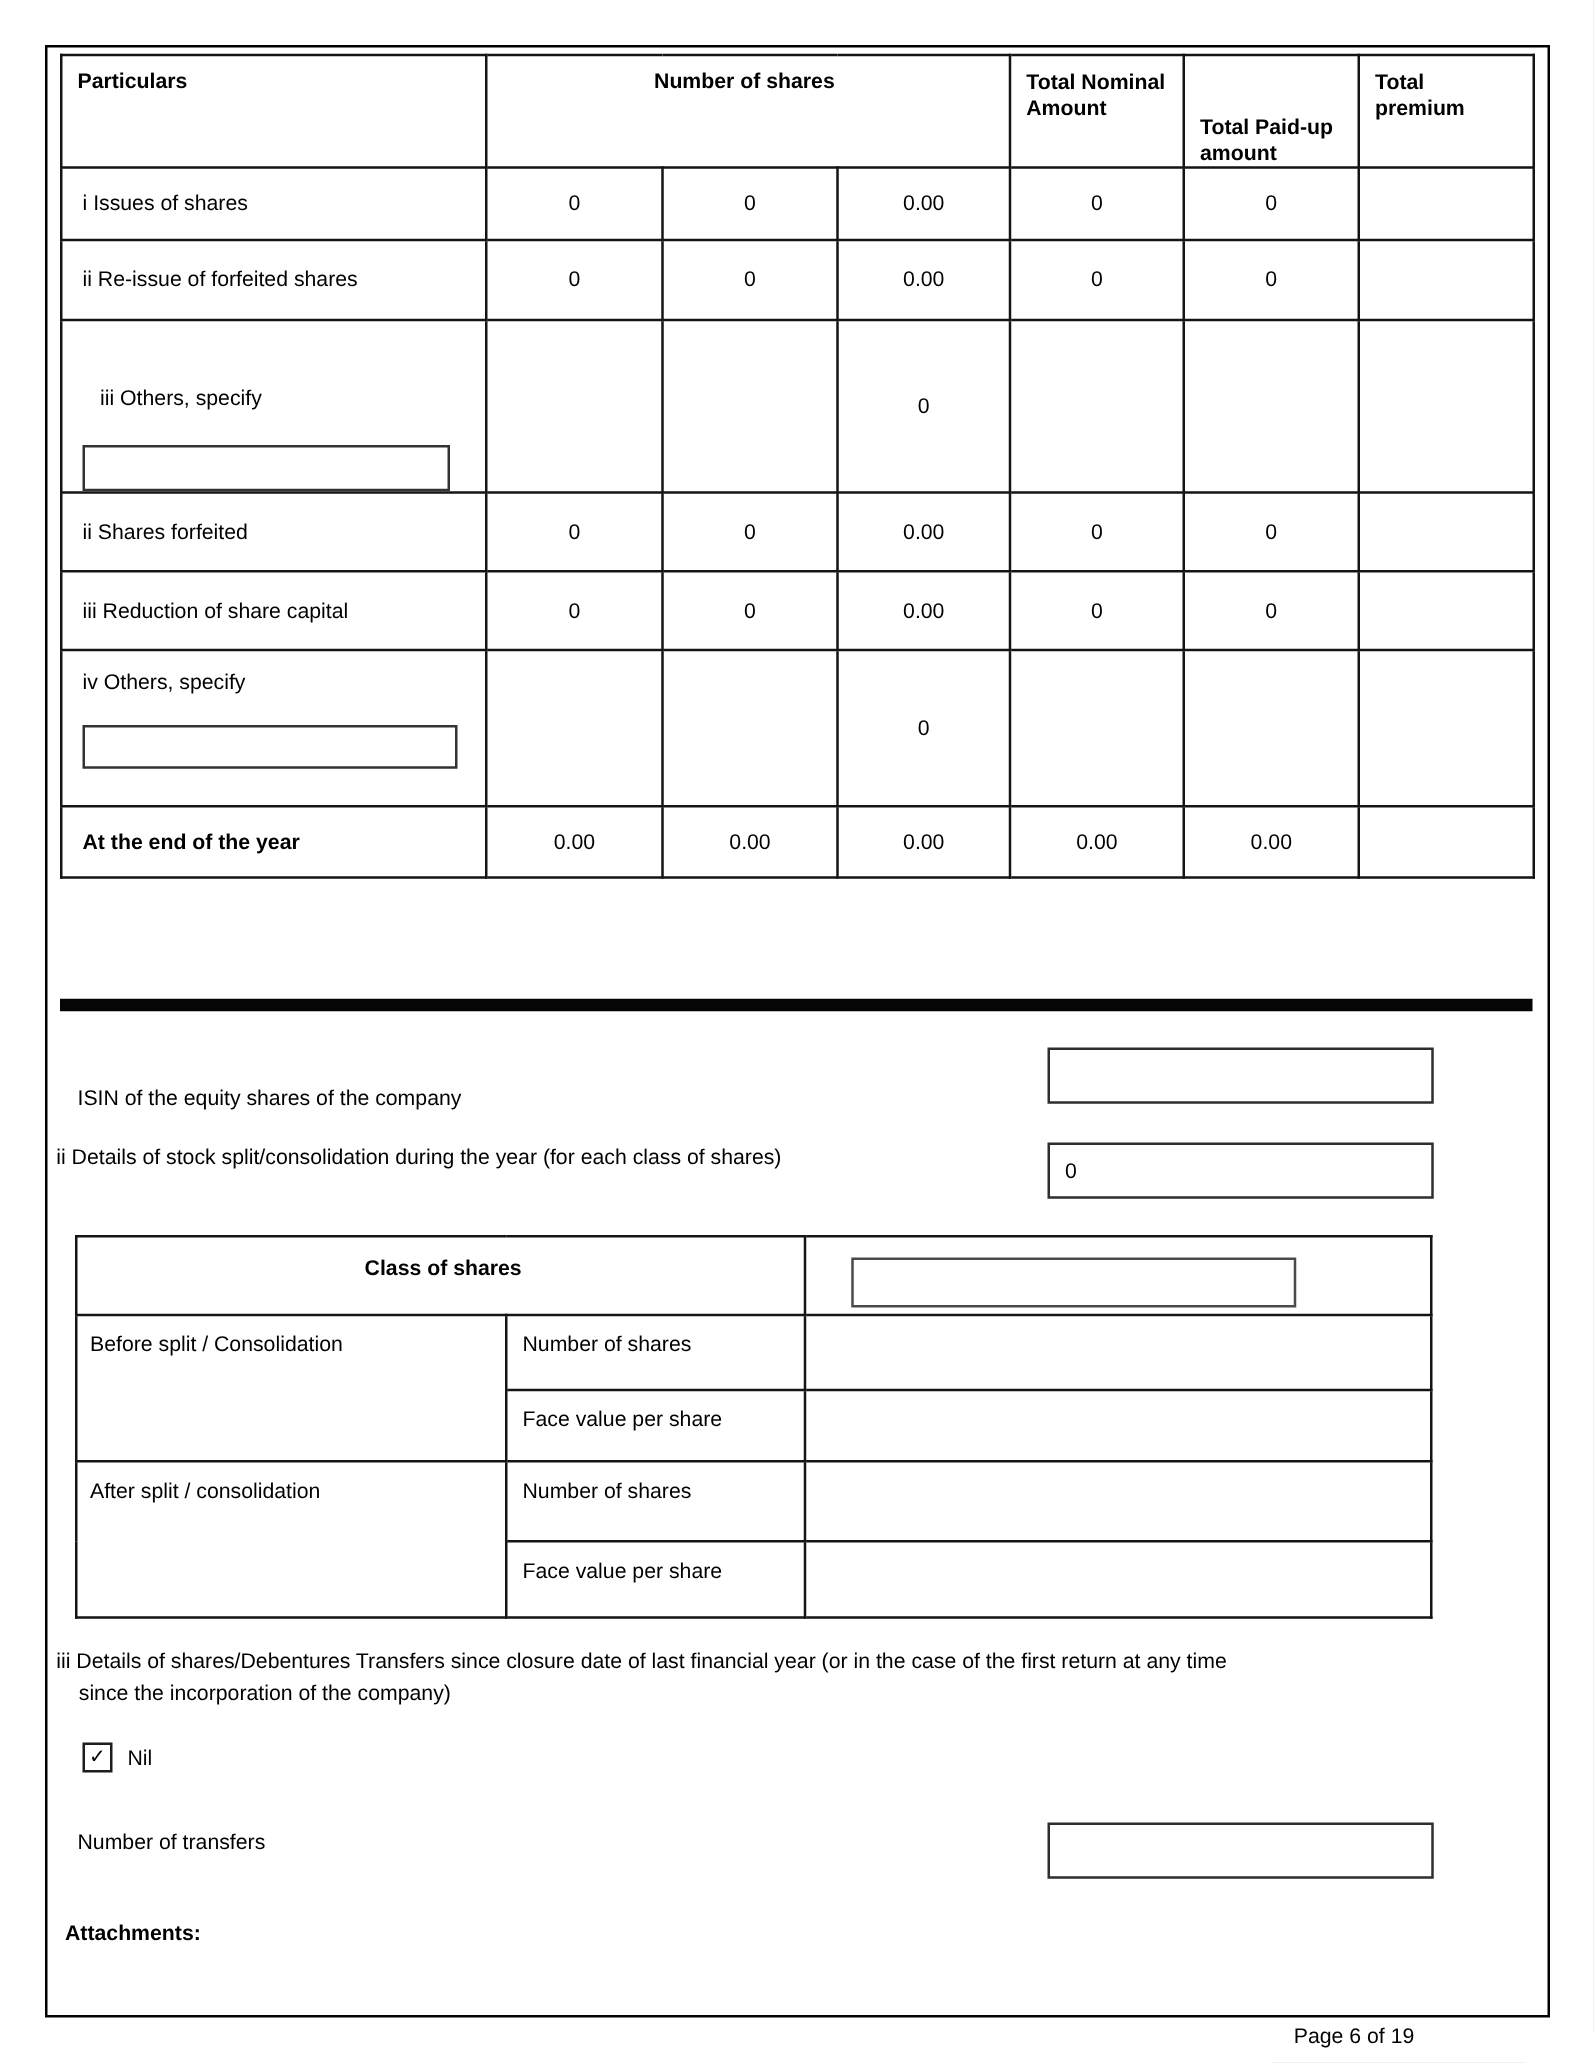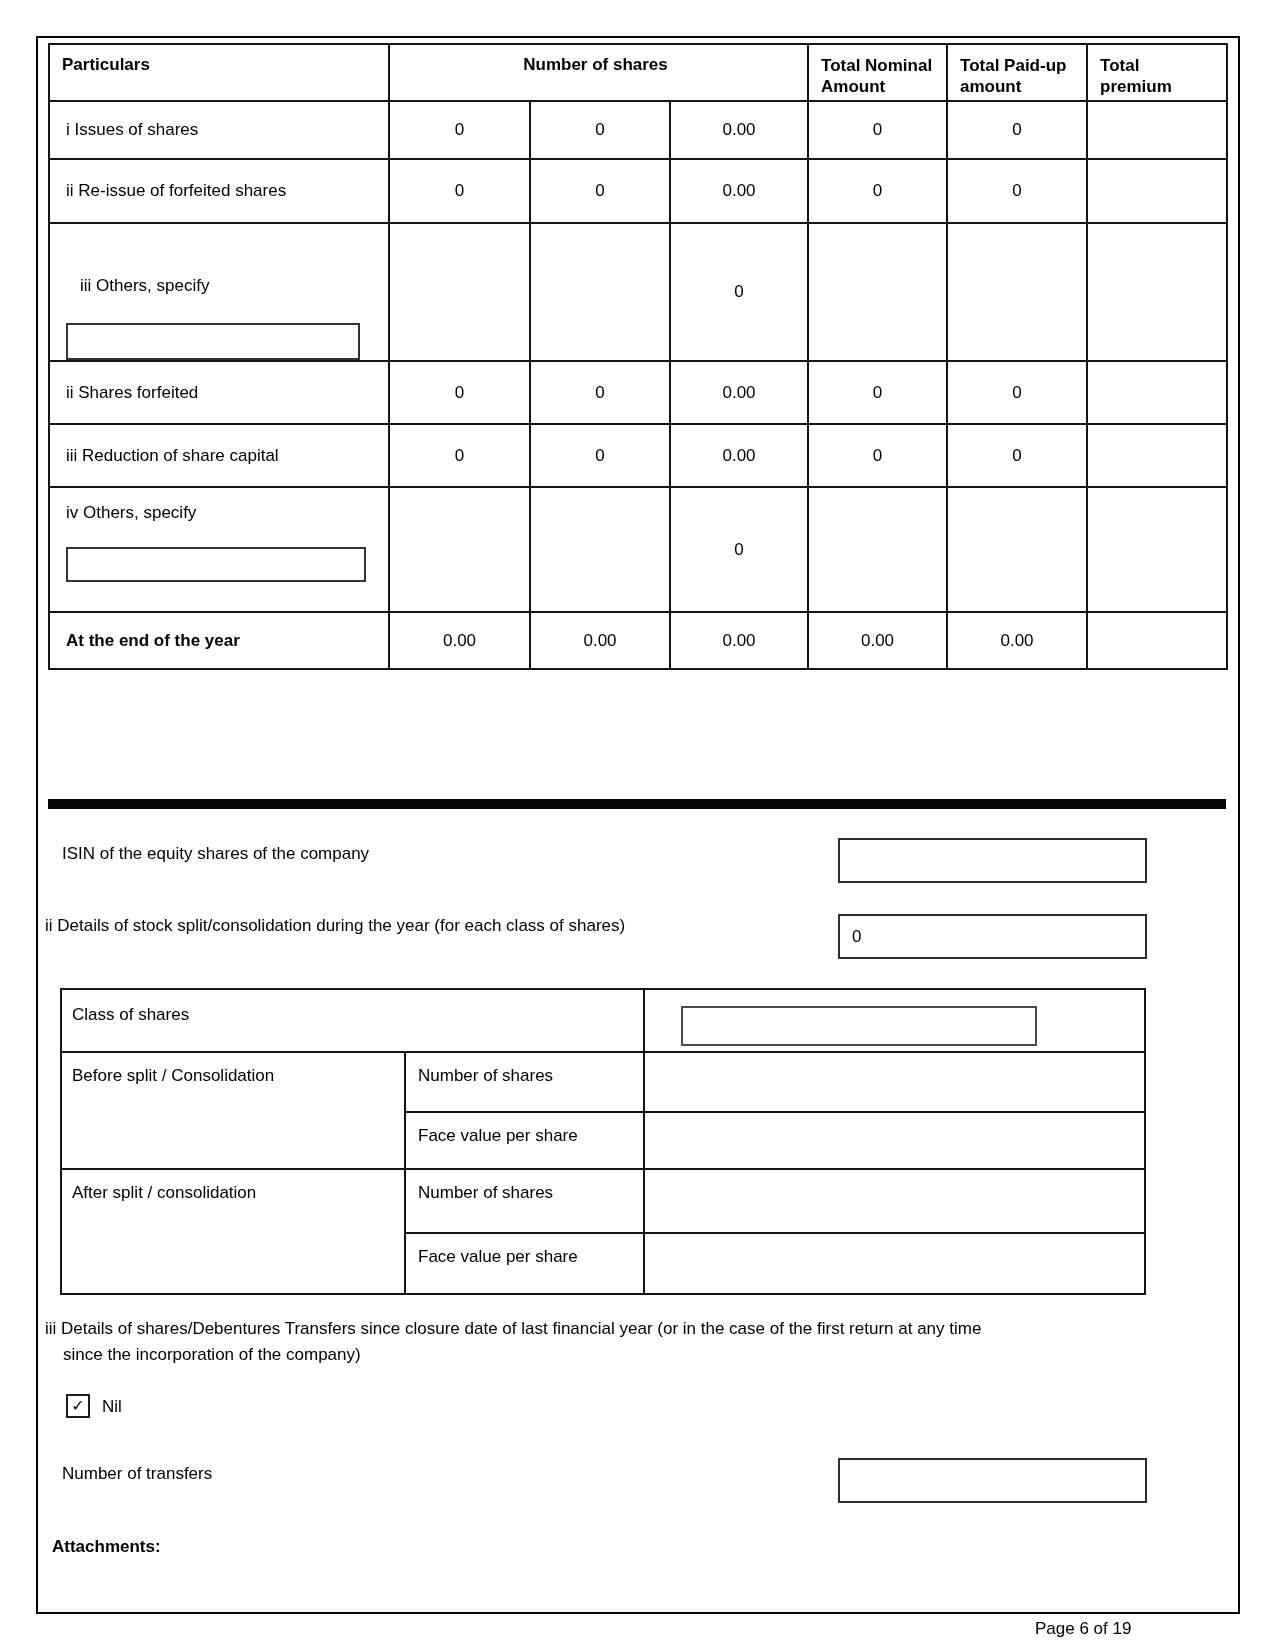"Total Paid-up amount" .w-paidup { margin-top: none -> 36px }
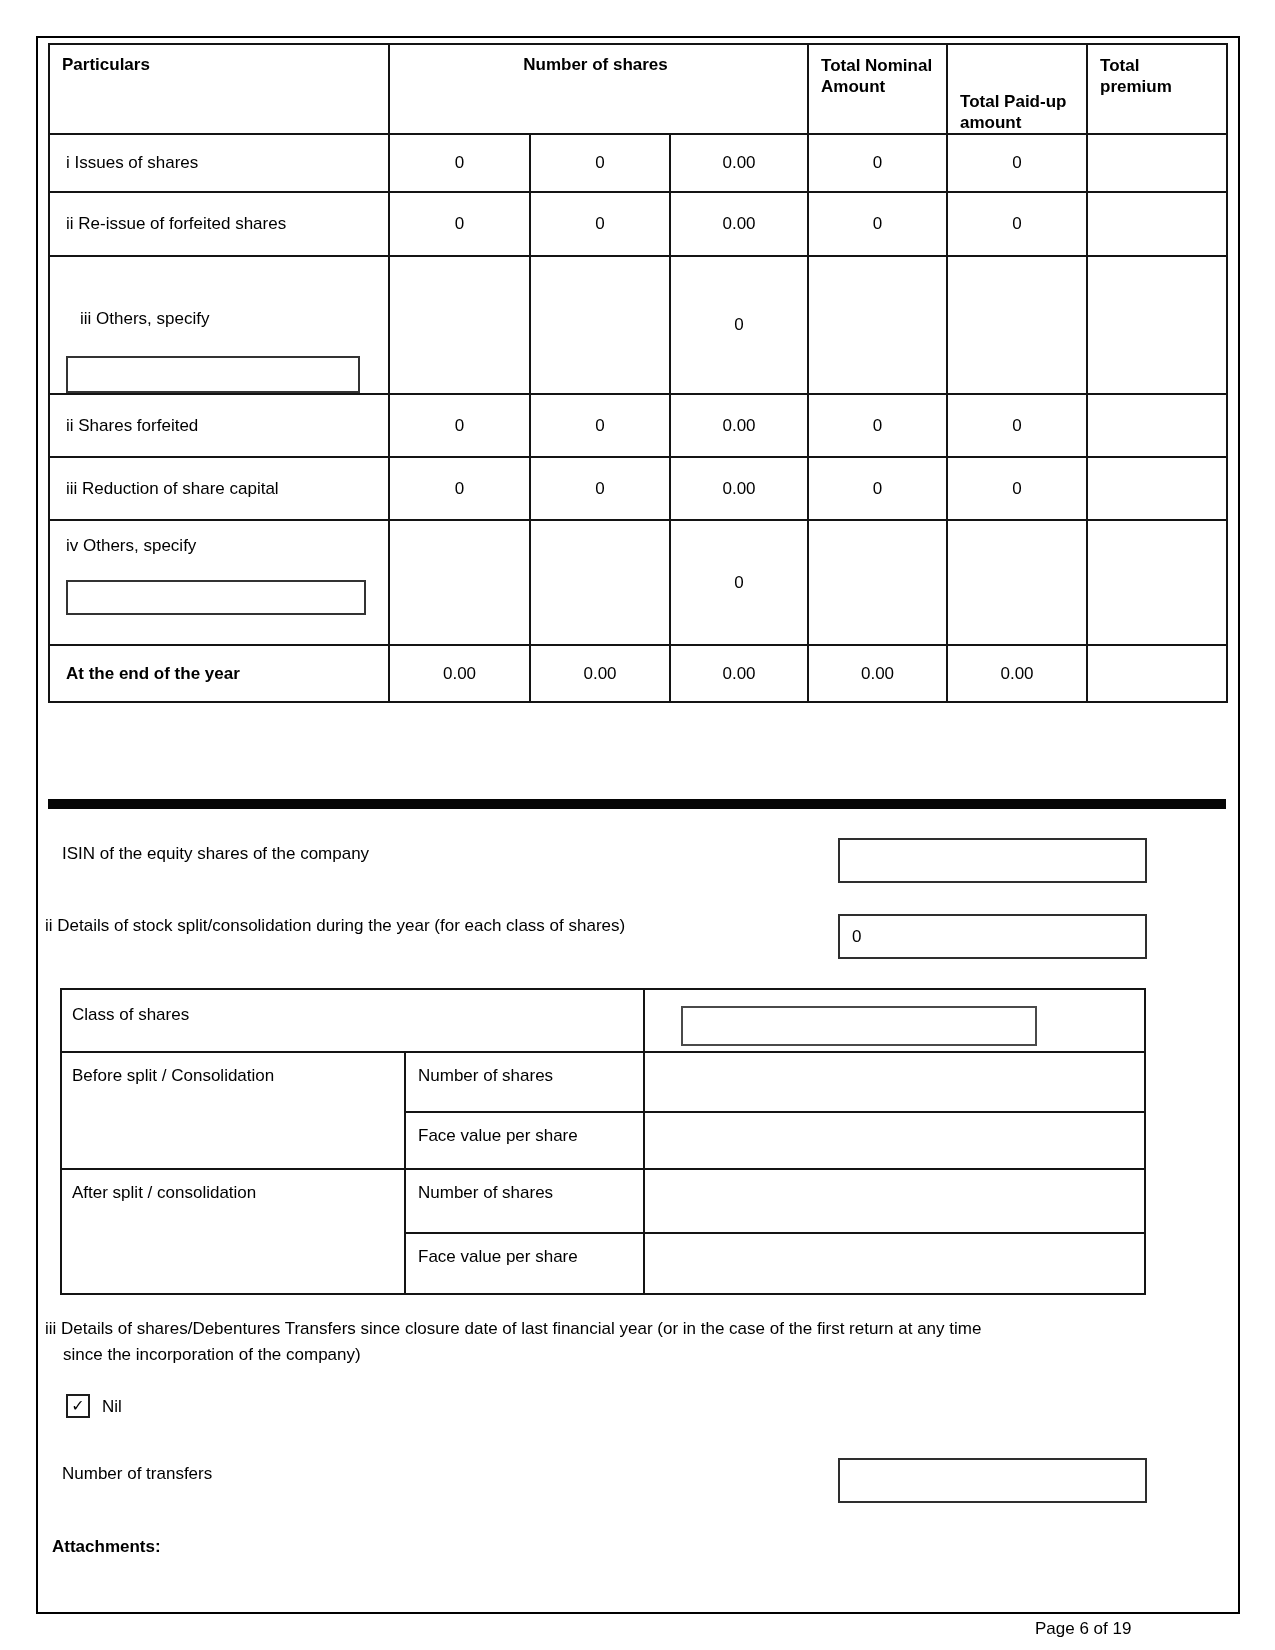"ISIN of the equity shares" div.abs { top: 843px -> 868px }
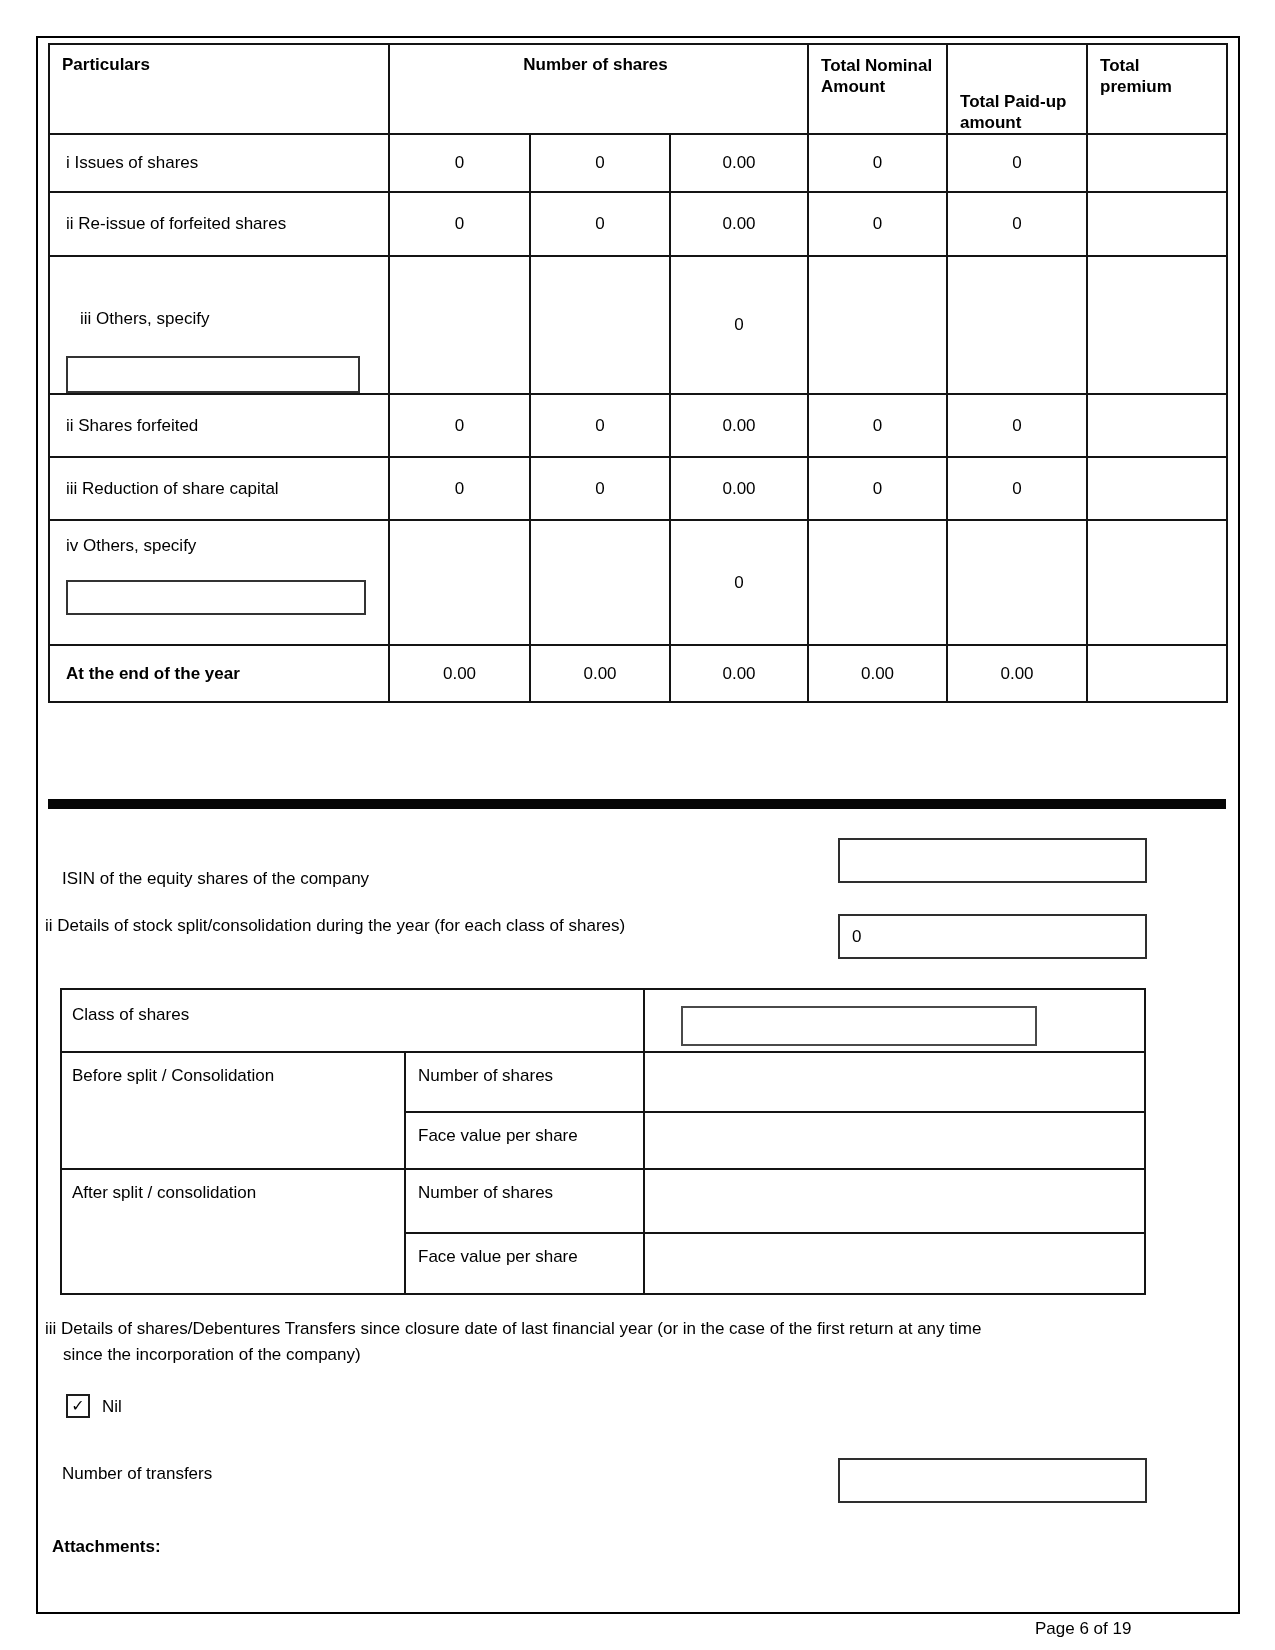"Class of shares" .split-table td.cs-head { font-weight: normal -> bold; text-align: left -> center }
